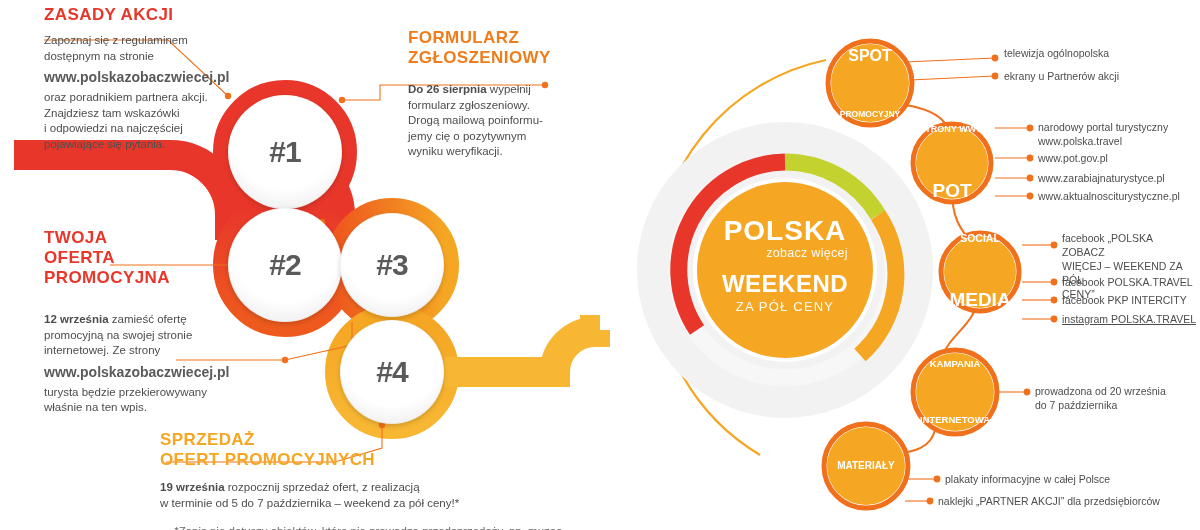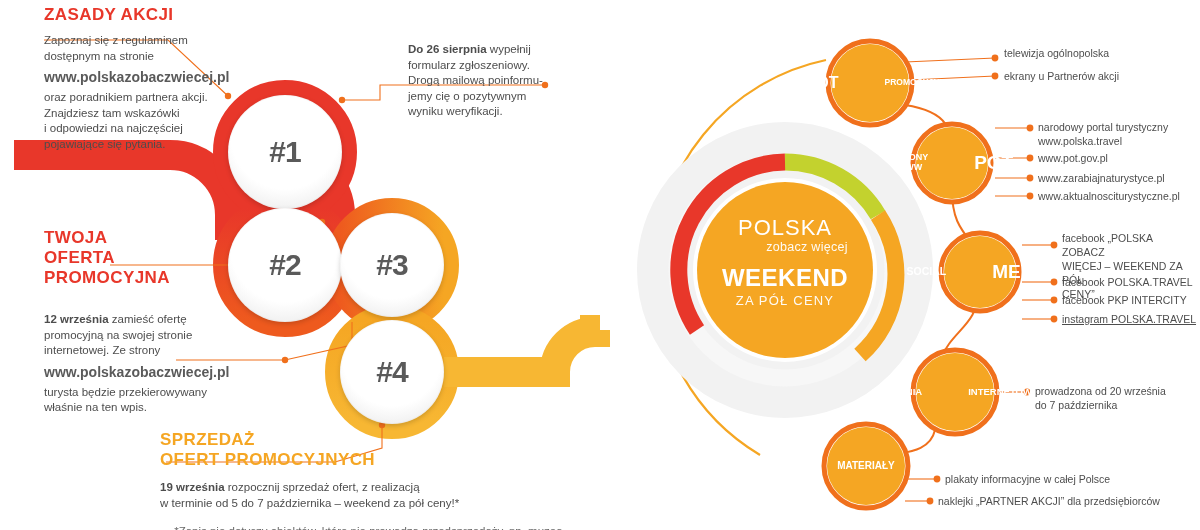"FORMULARZ" h3.c-or { html: none -> <h3> <span></span>FORMULARZ<br>ZGŁOSZENIOWY </h3> }
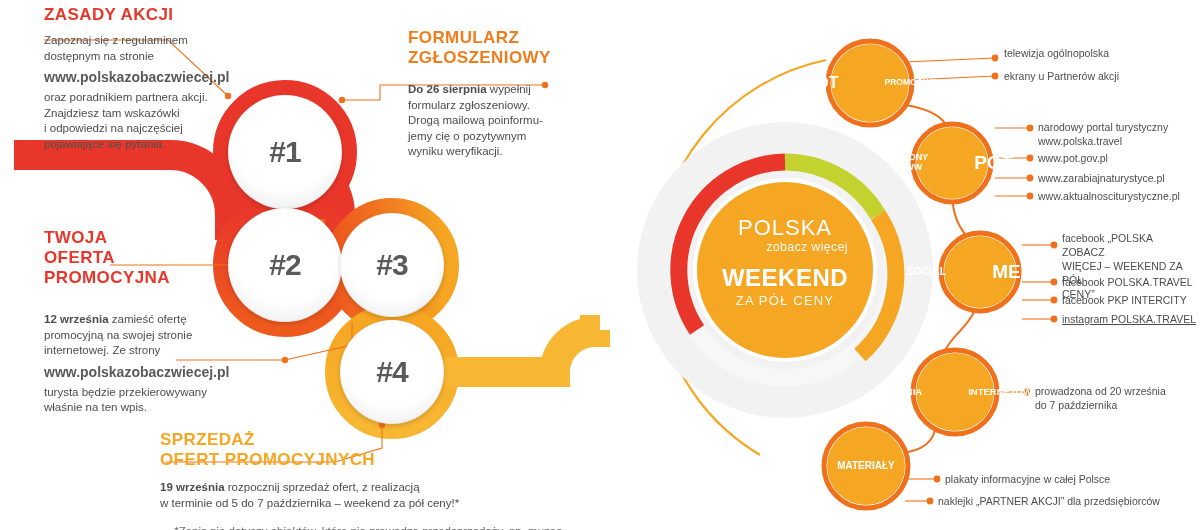"SPOT" .hub { flex-direction: none -> column }
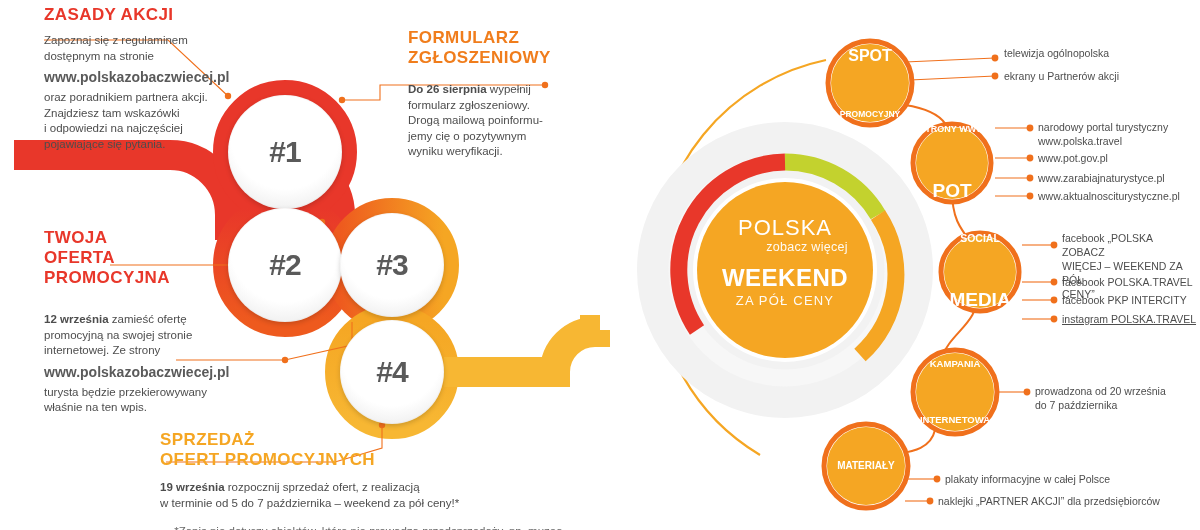"POLSKA" .center-txt .l1 { font-size: 22px -> 28px; font-weight: normal -> bold }
